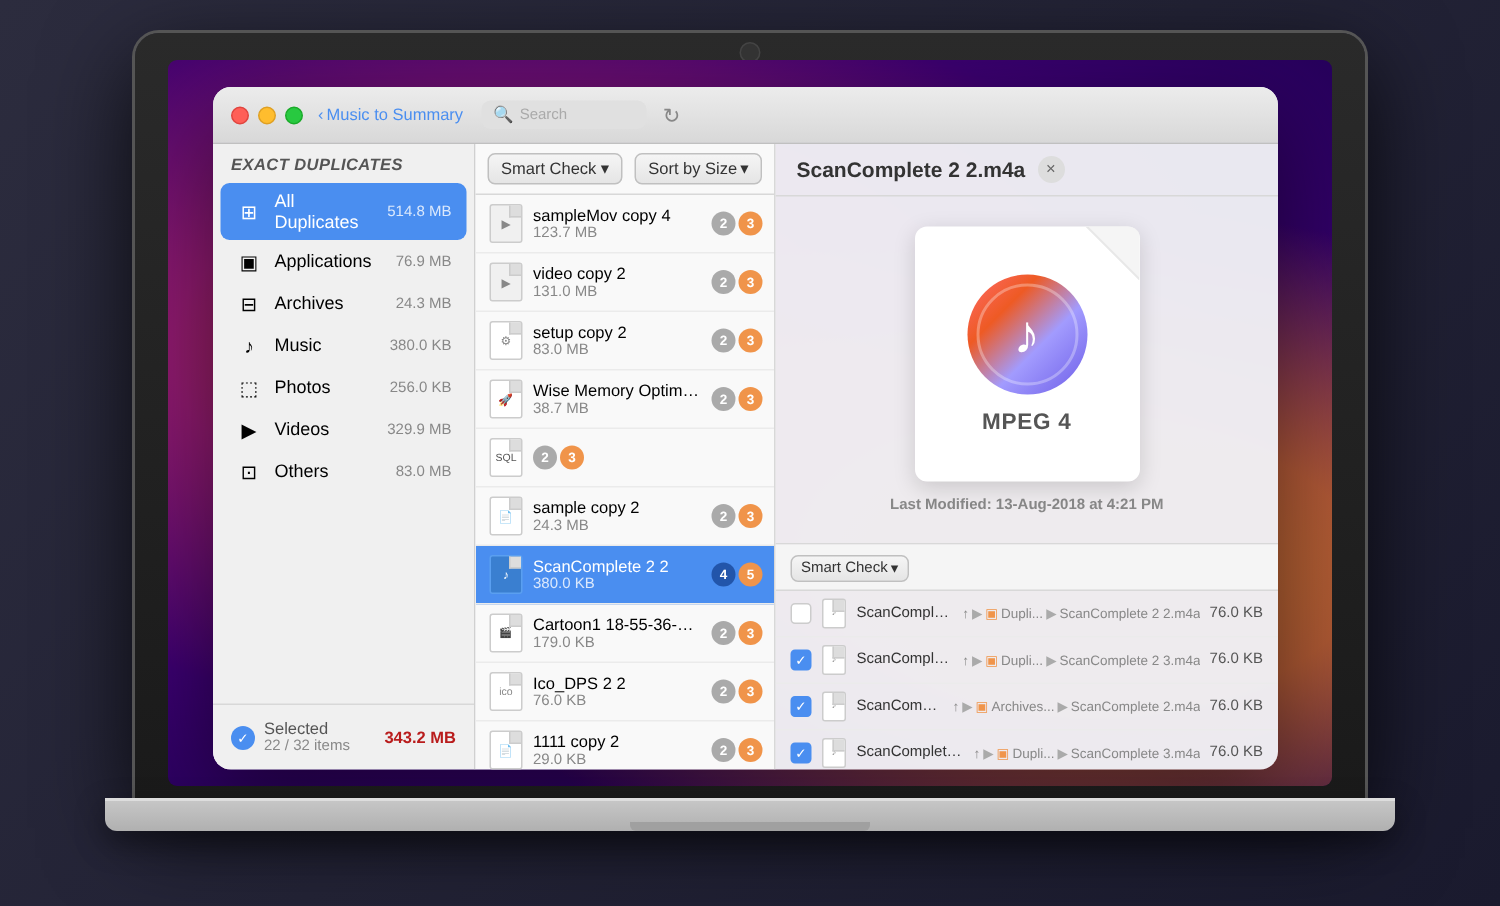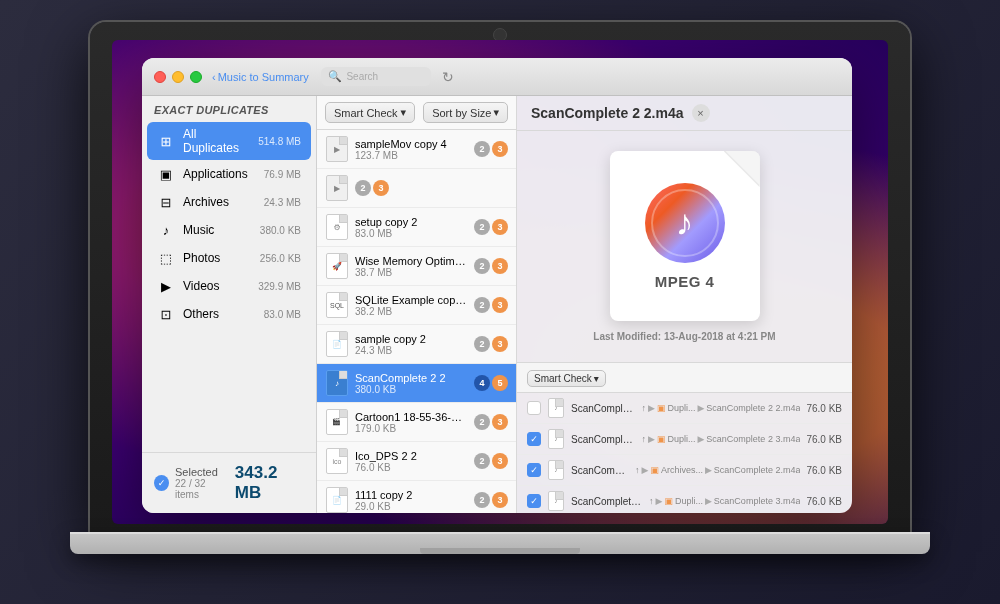"video copy 2" div.file-item-info { html: none -> <div> <div>video copy 2</div> <div>131.0 MB</div> </div> }
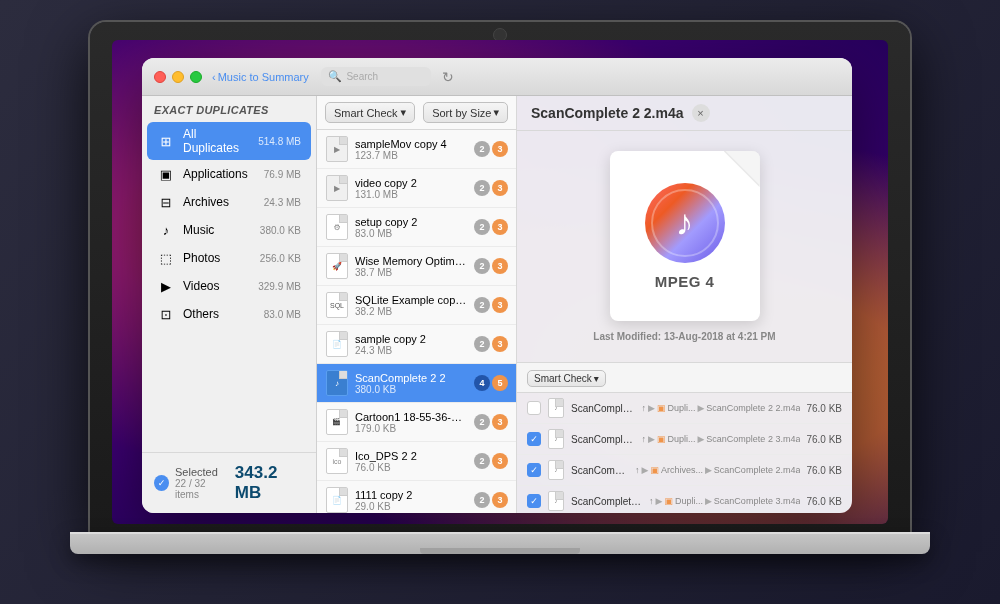"SQLite Example copy 2" div.file-item-info { html: <div> <div>SQLite Example copy 2</div> <div>38.2 MB</div> </div> -> none }
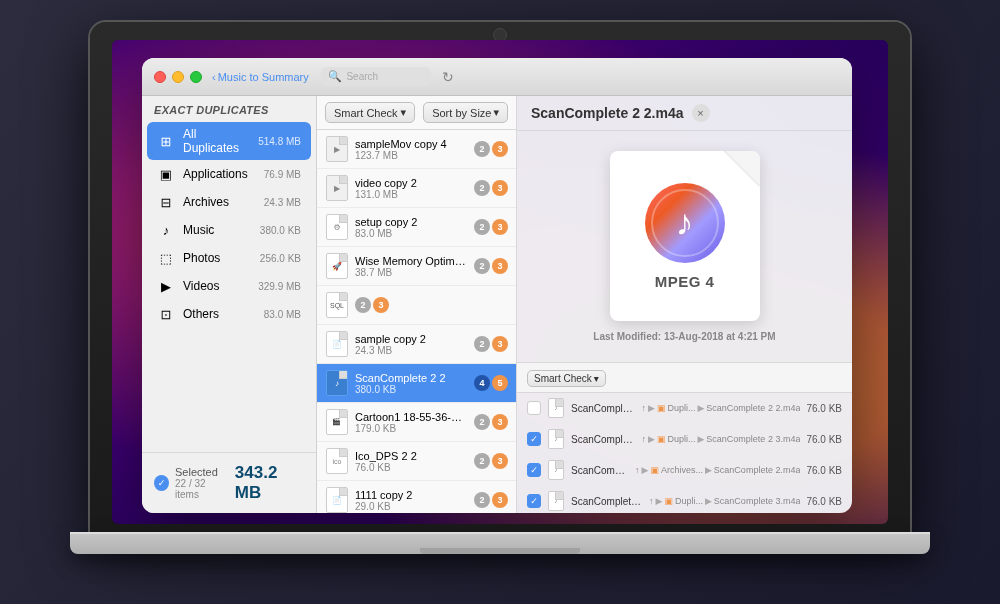"343.2 MB" .selected-size { color: #0c4a6e -> #b91c1c; font-size: 17px -> 11px }
